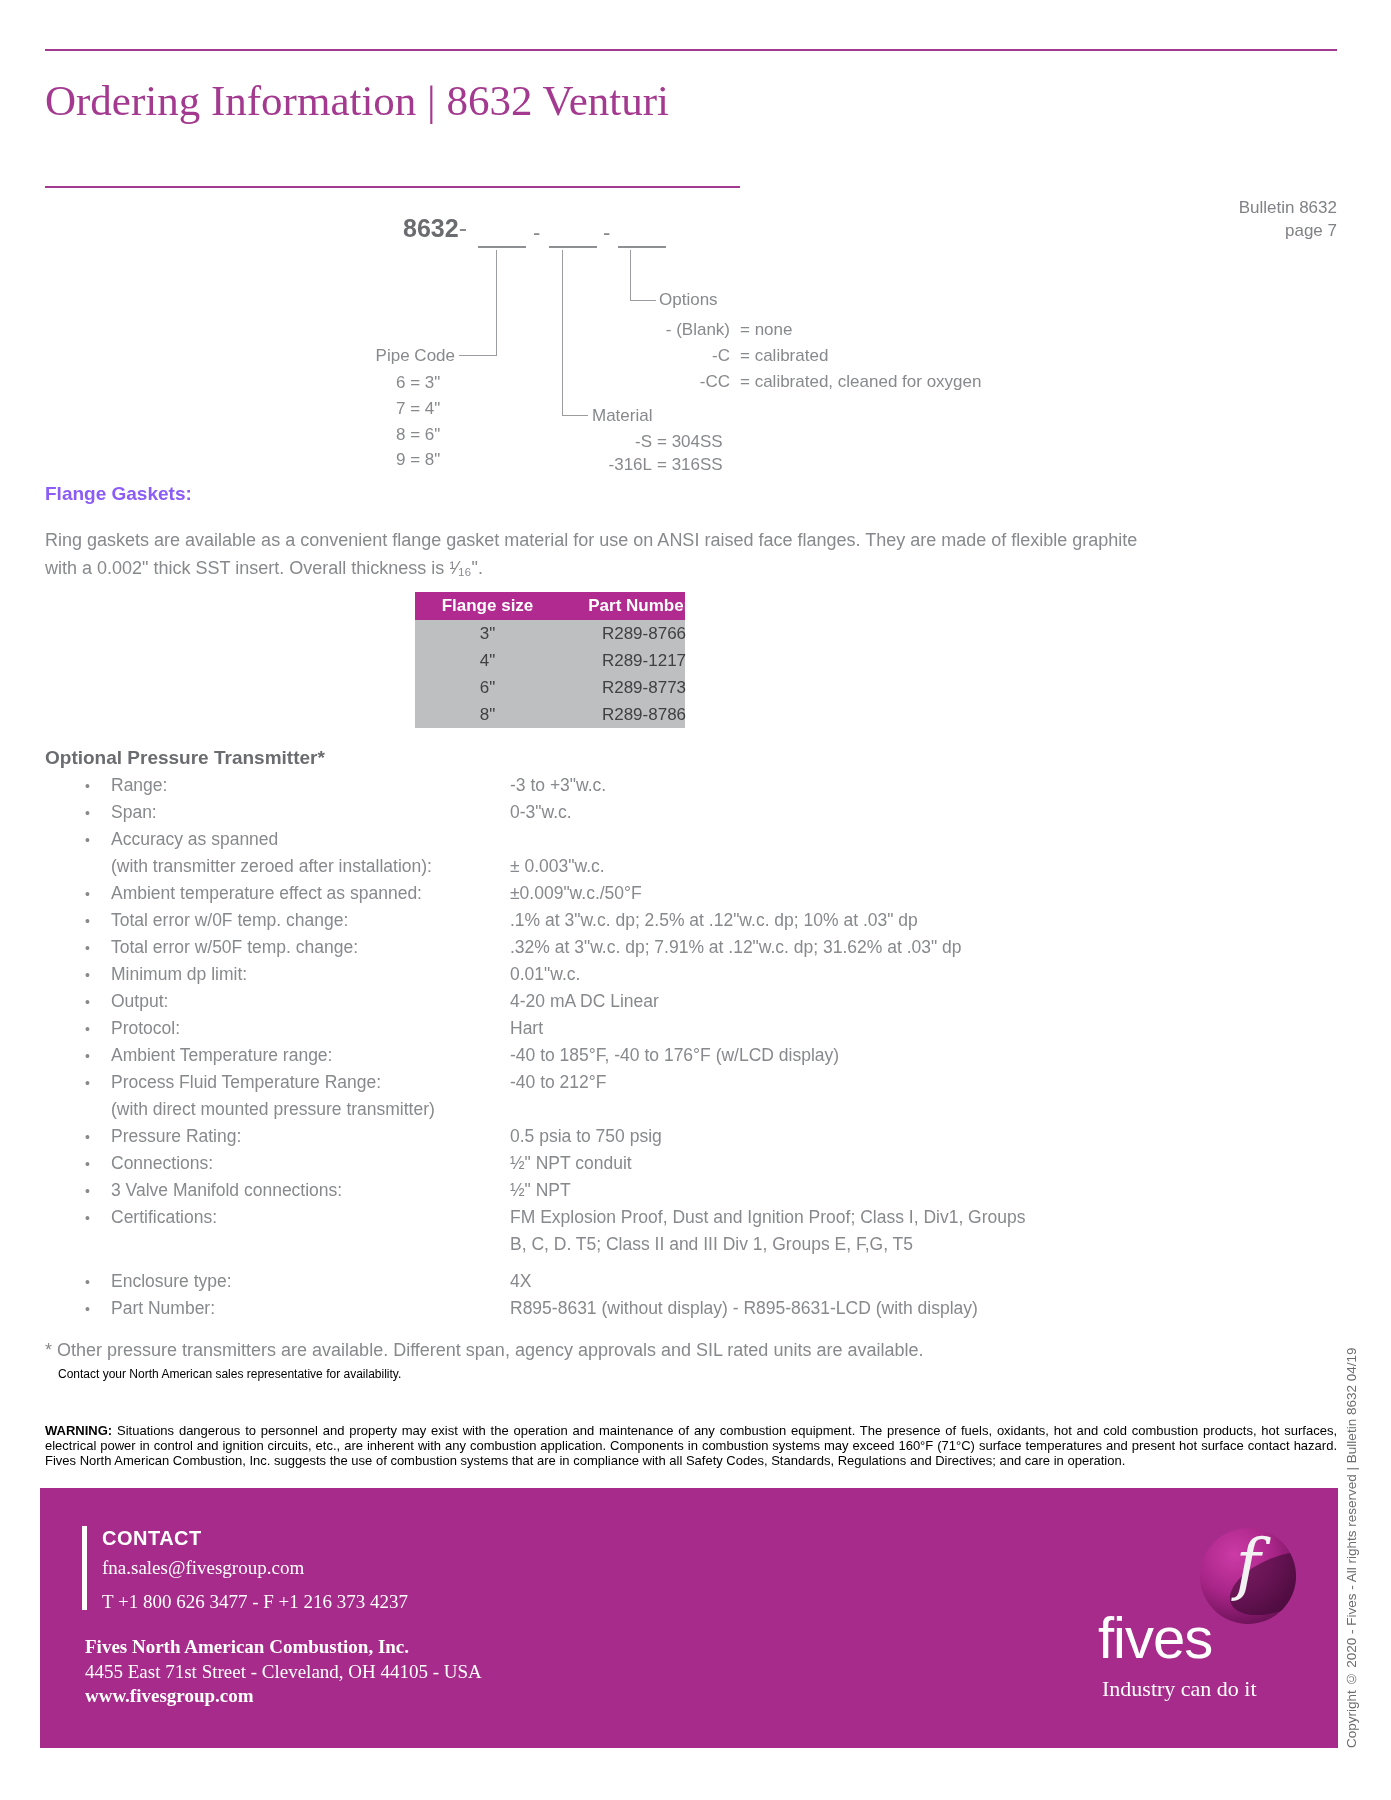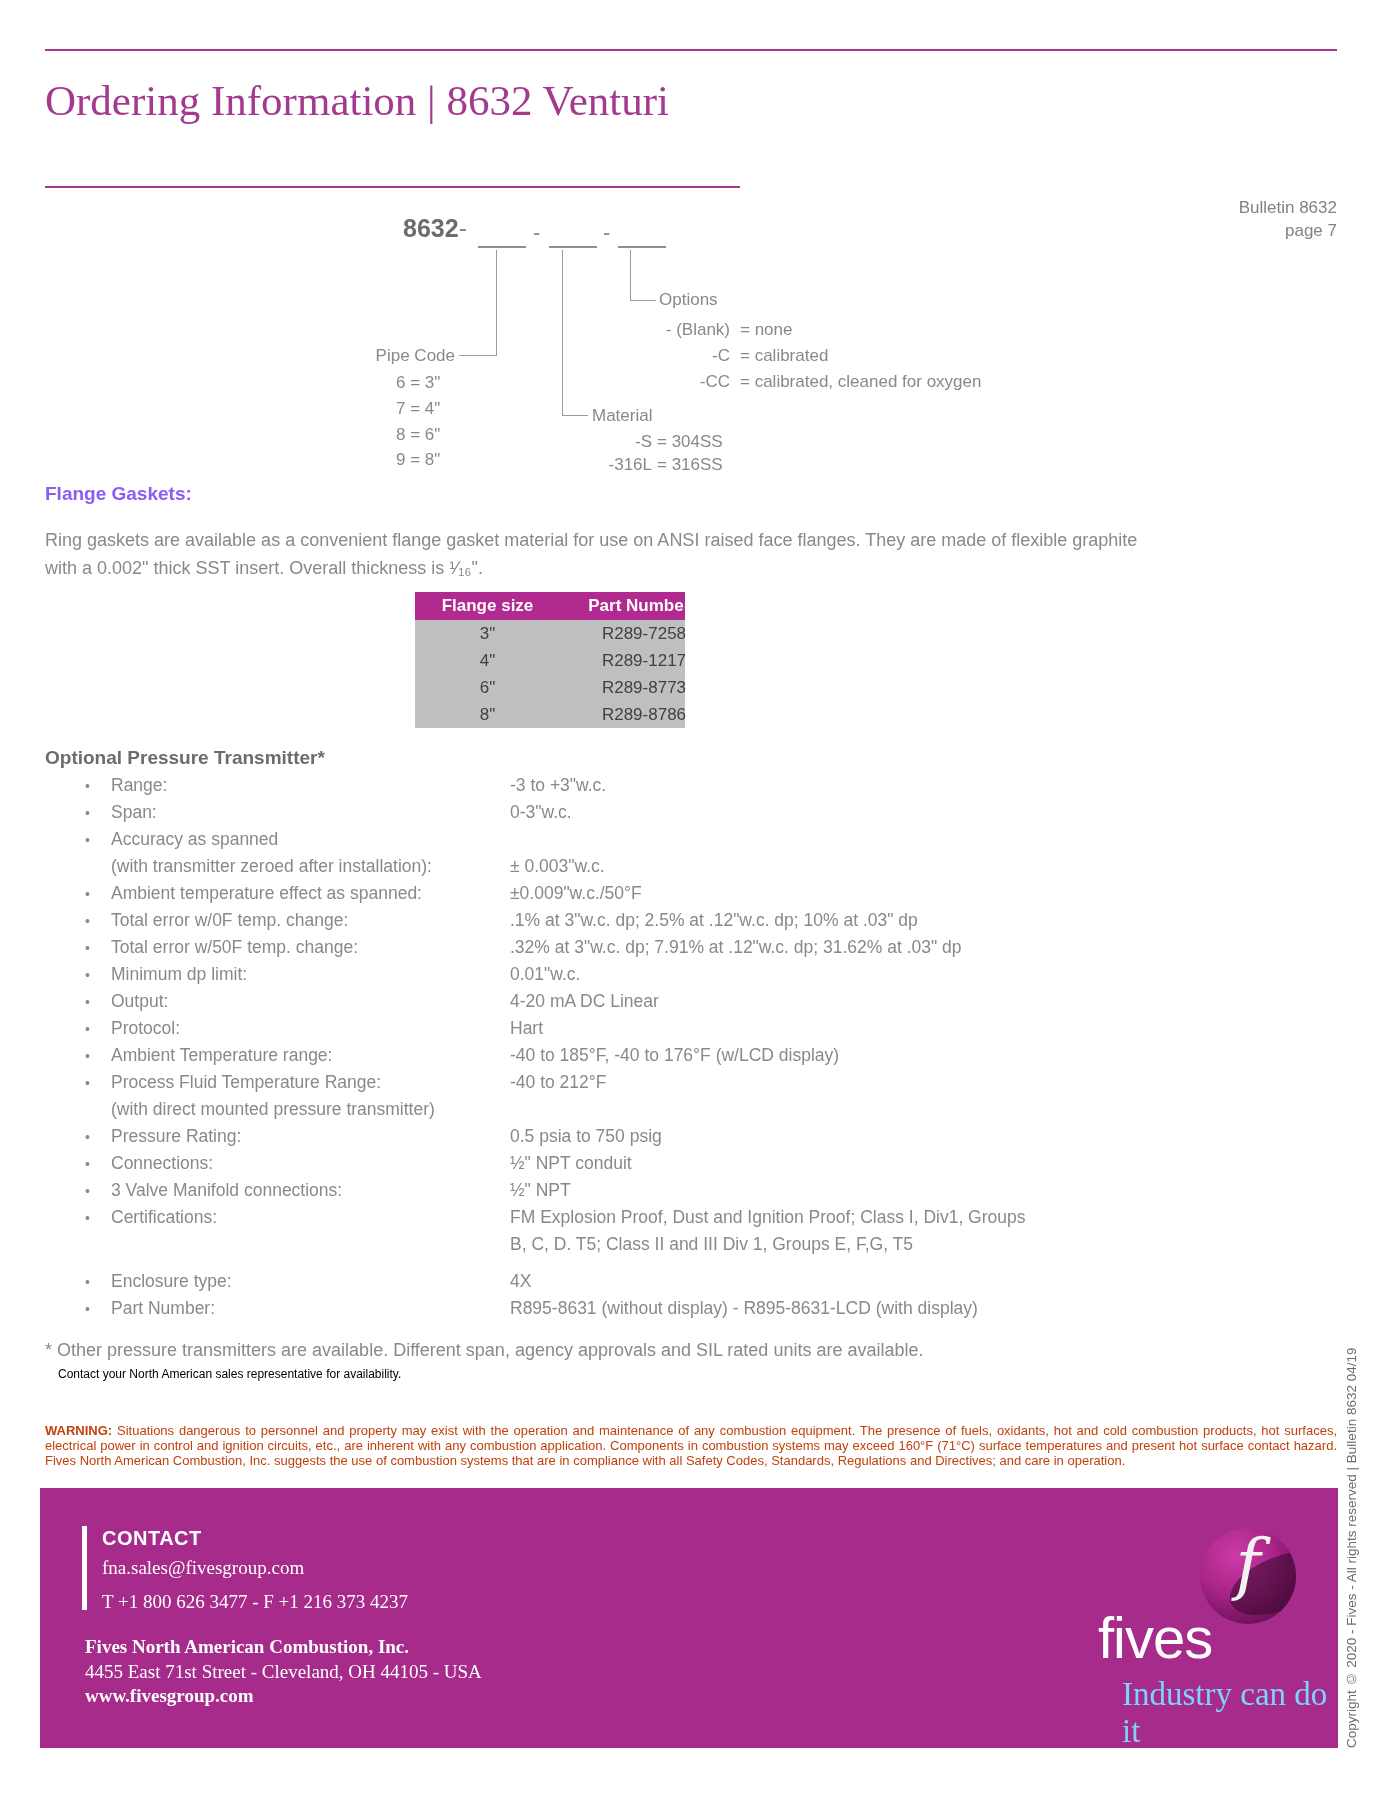"R289-7258" div { text: R289-7258 -> R289-8766 }
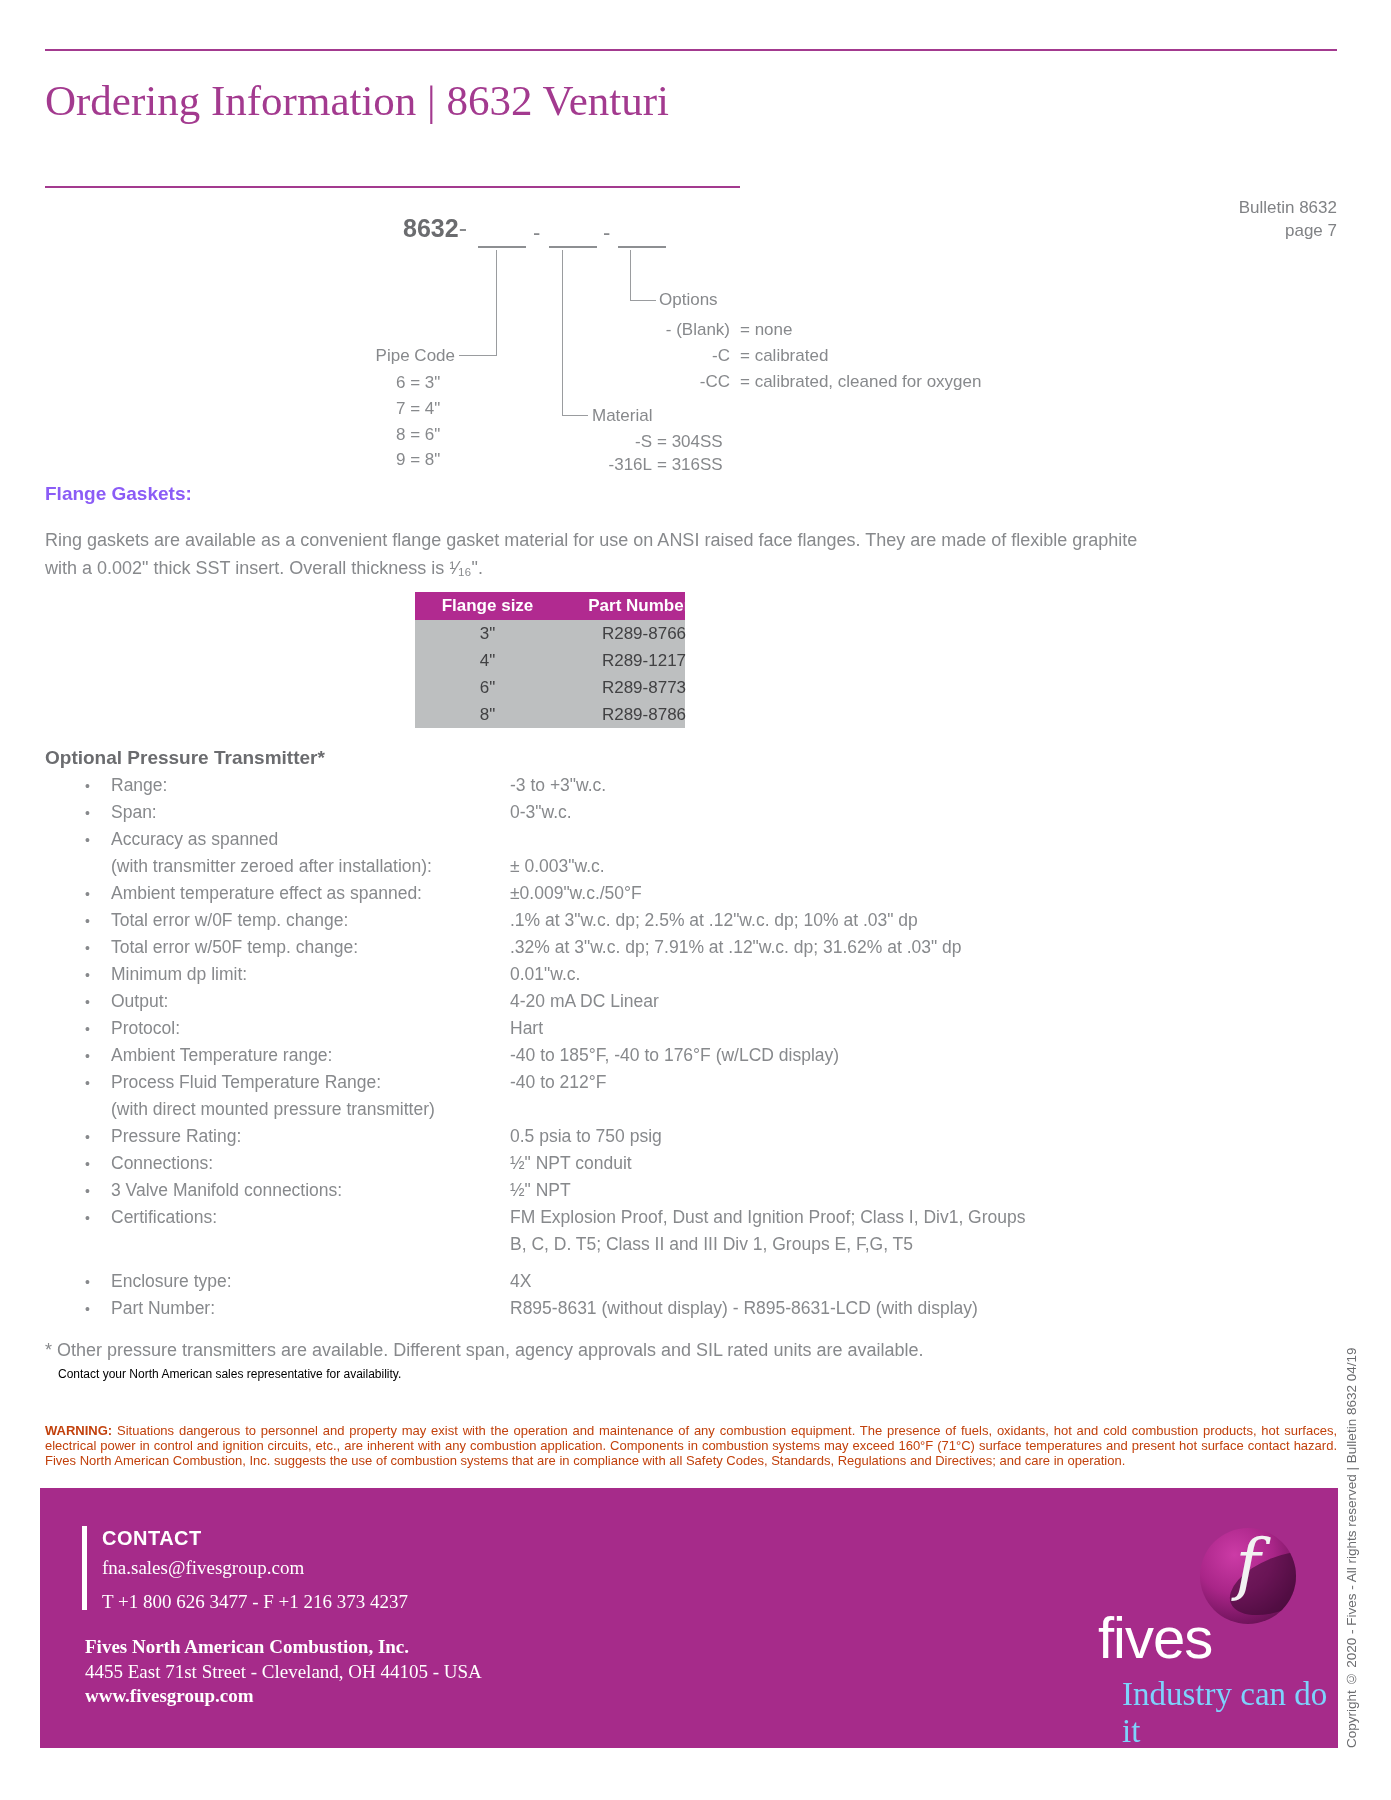"WARNING: Situations dangerous to" #warning { color: #c2410c -> #000000 }
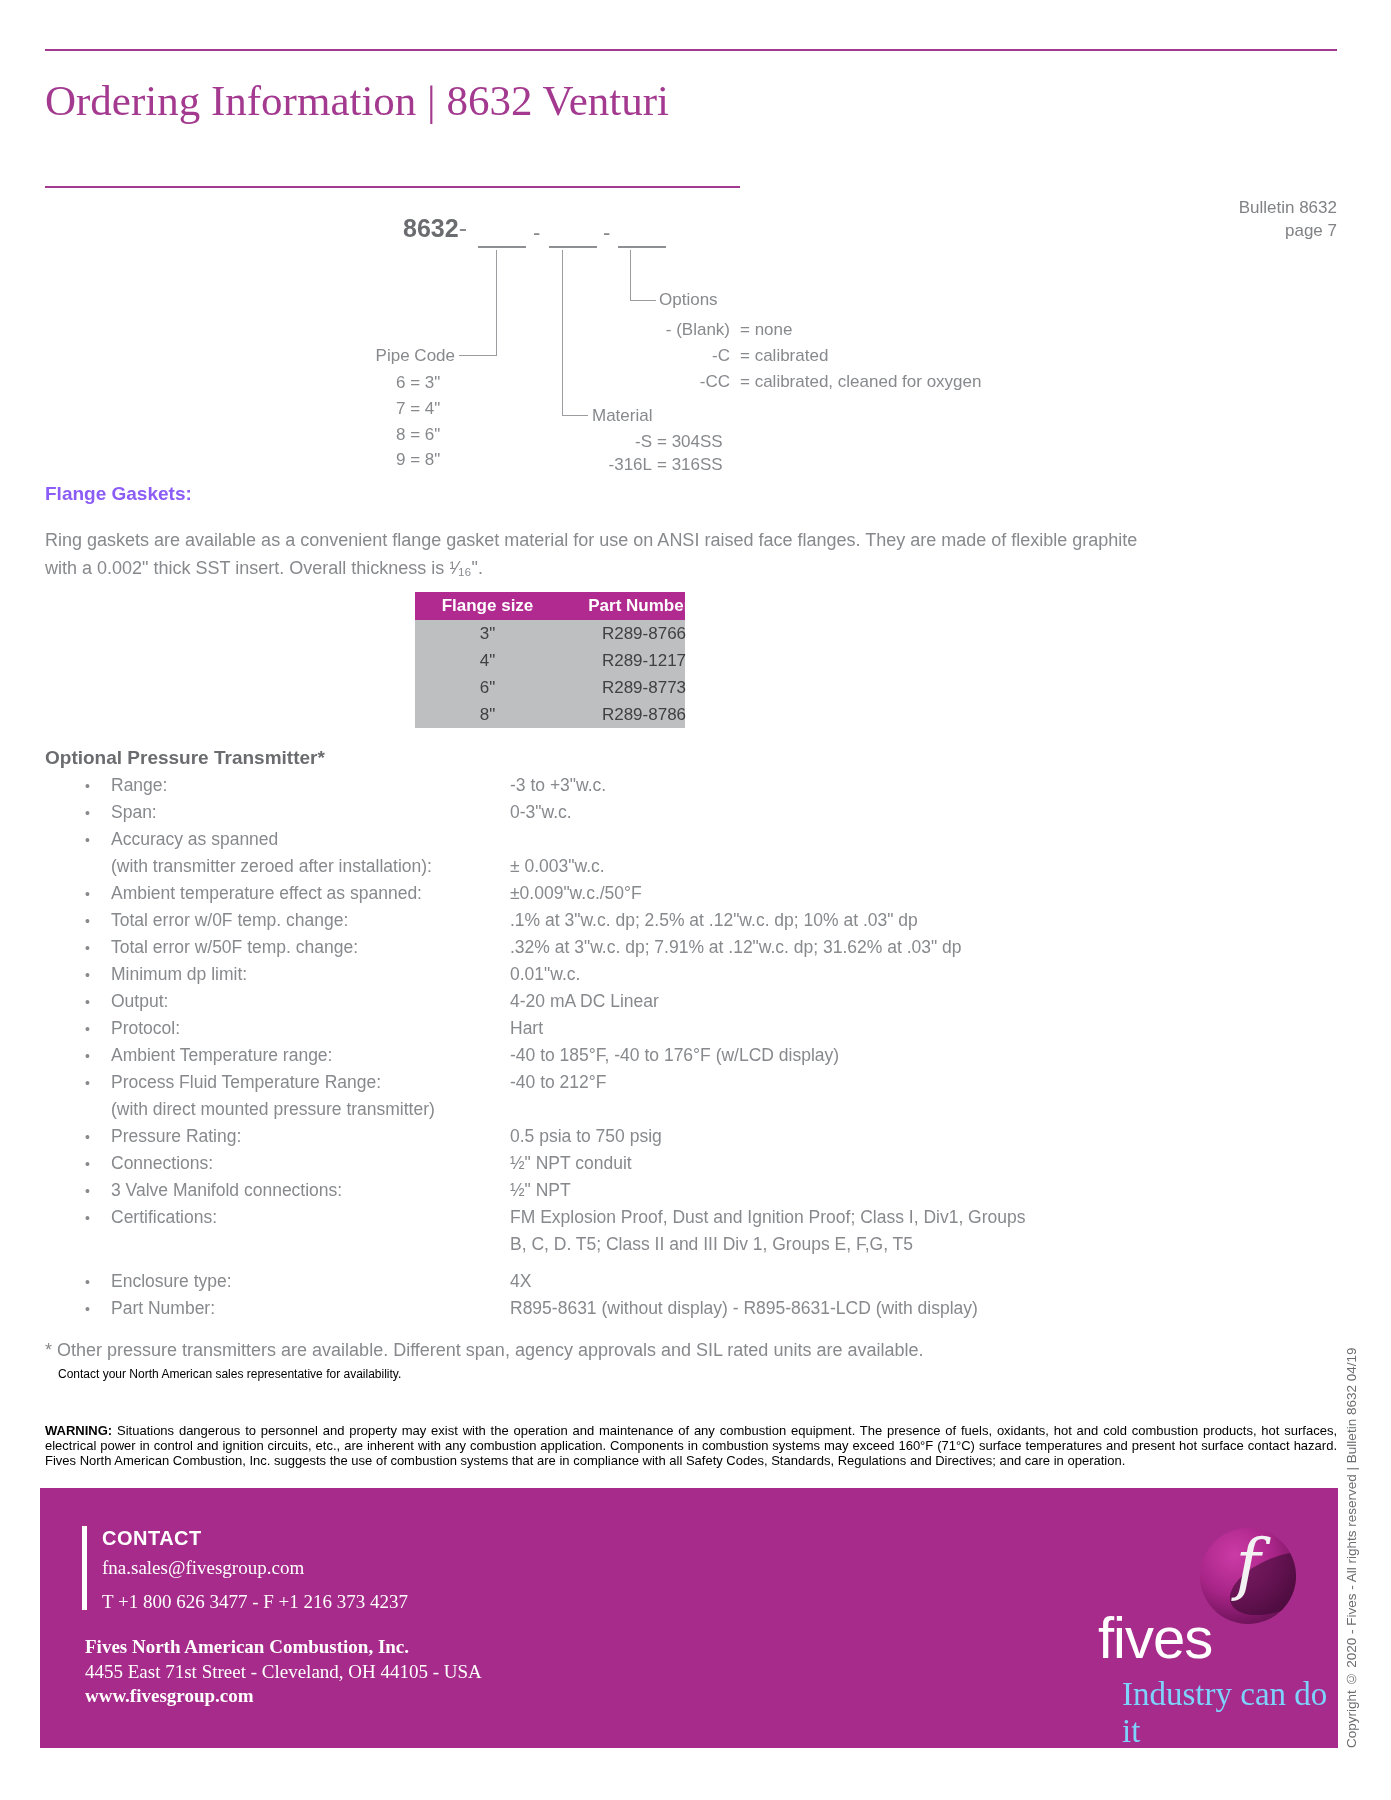"Industry can do it" #logo-tagline { color: #7dd3fc -> #ffffff; font-size: 33px -> 22px; margin-left: 20px -> none }
